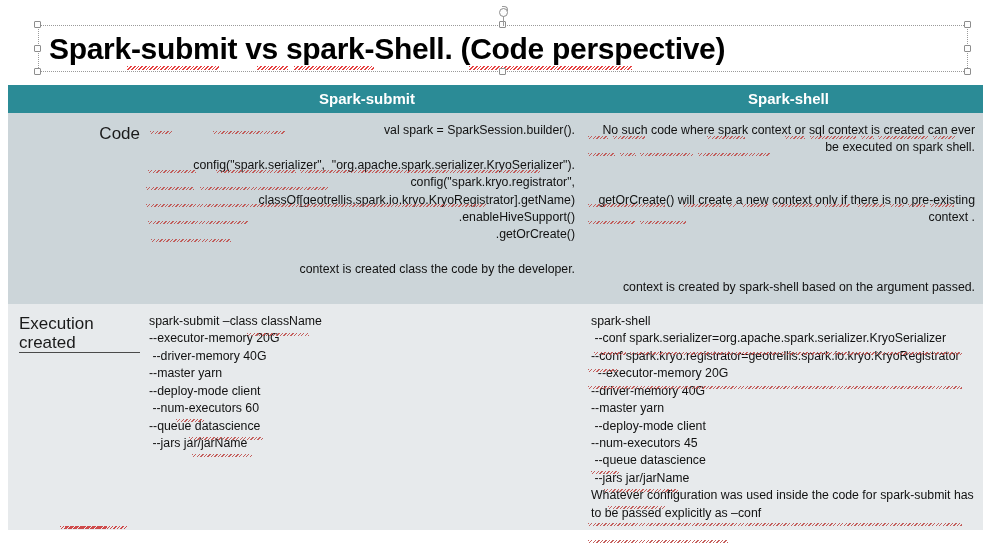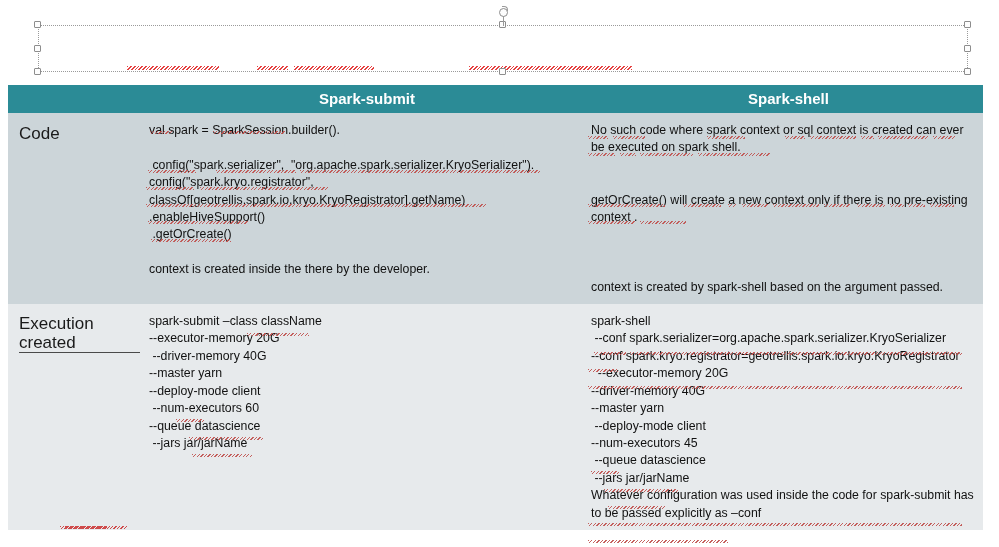"Spark-submit vs spark-Shell. (Code" div { html: none -> <div>Spark-submit vs spark-Shell. (Code perspective)</div> }
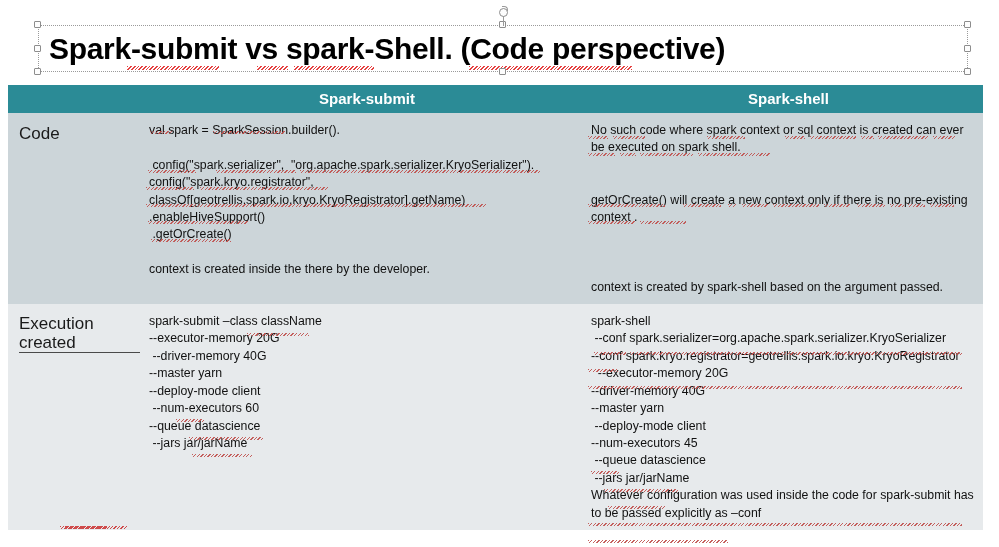"Code" .row1 td { text-align: none -> right }
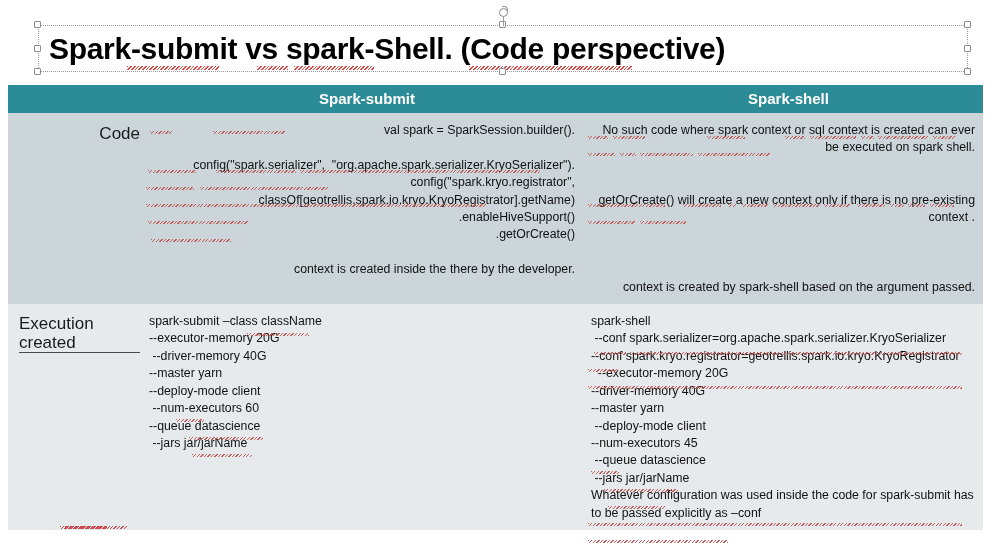"val spark = SparkSession.builder()." div.cell-body { text: inside the there -> class the code }
